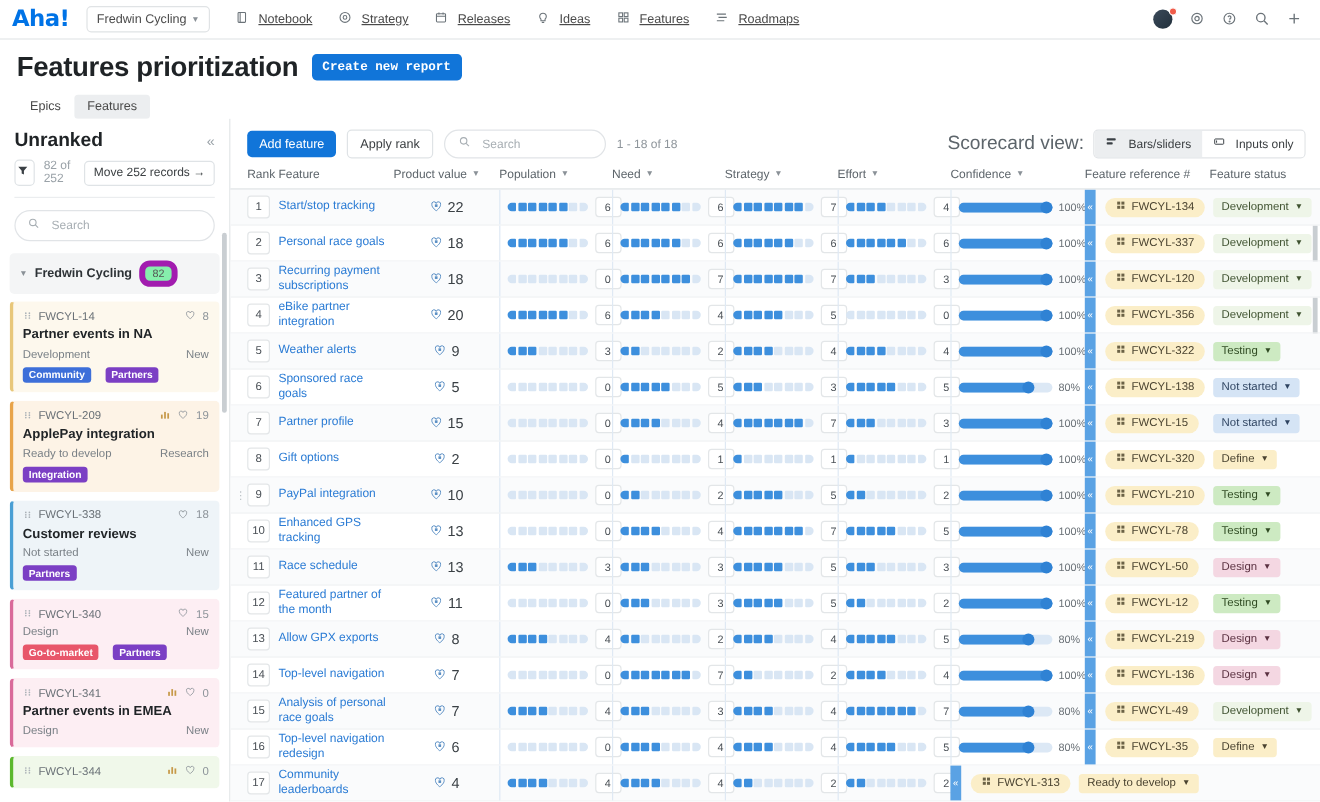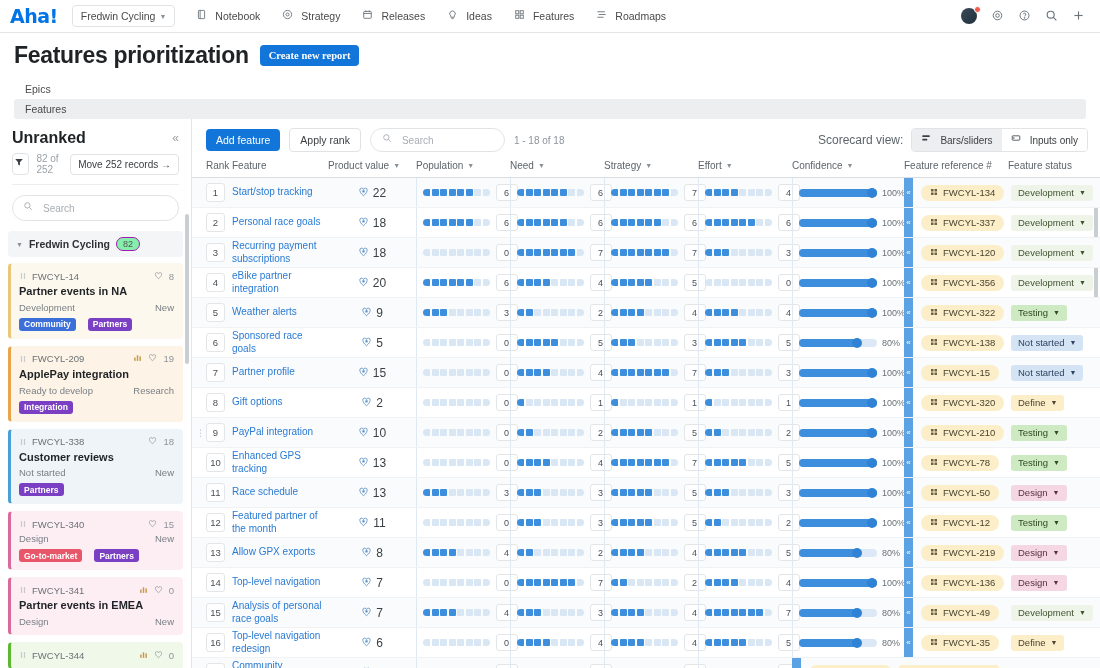"Notebook" .navitem { text-decoration: none -> underline }
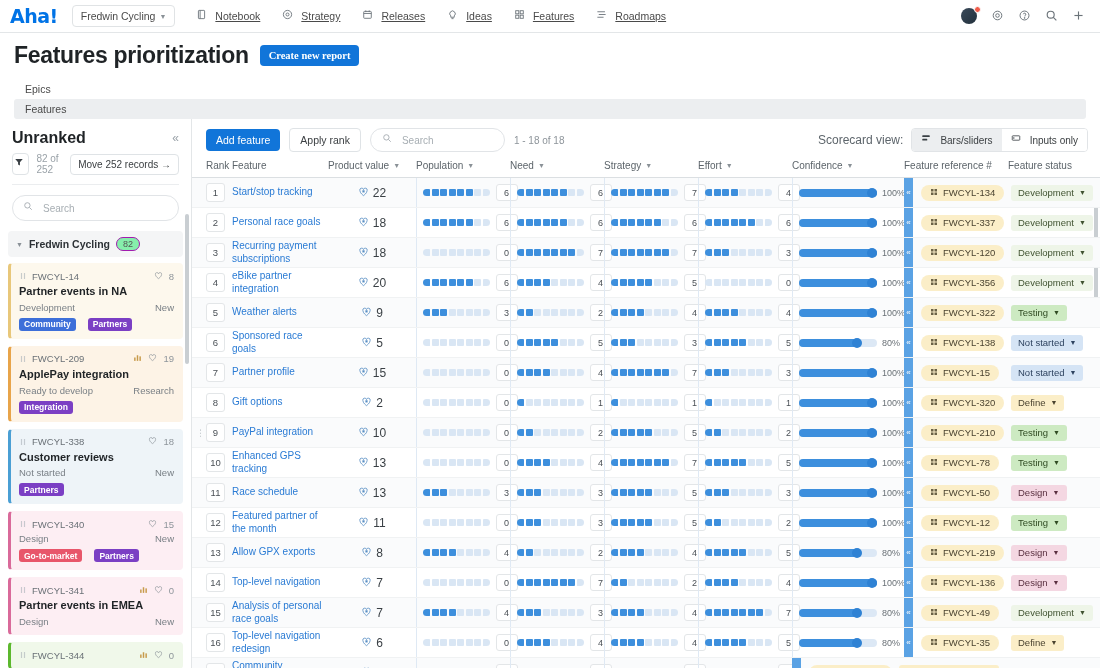"Create new report" .btn-primary { font-family: Liberation Serif, serif -> Liberation Mono, monospace }
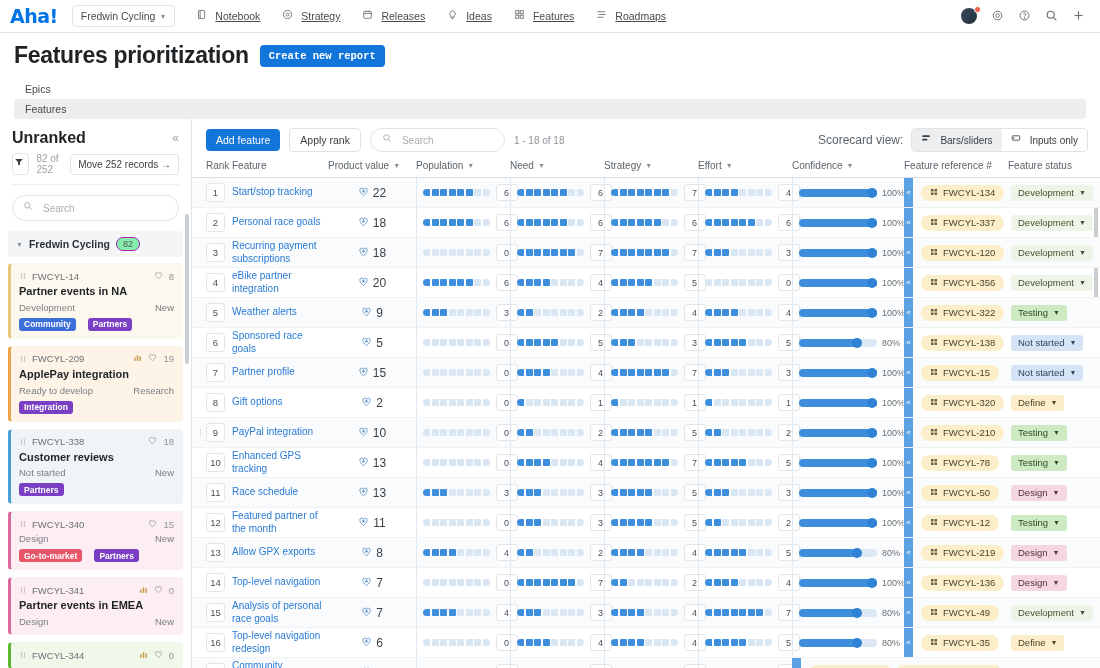"Epics" .tabs-sm { flex-direction: column -> none }
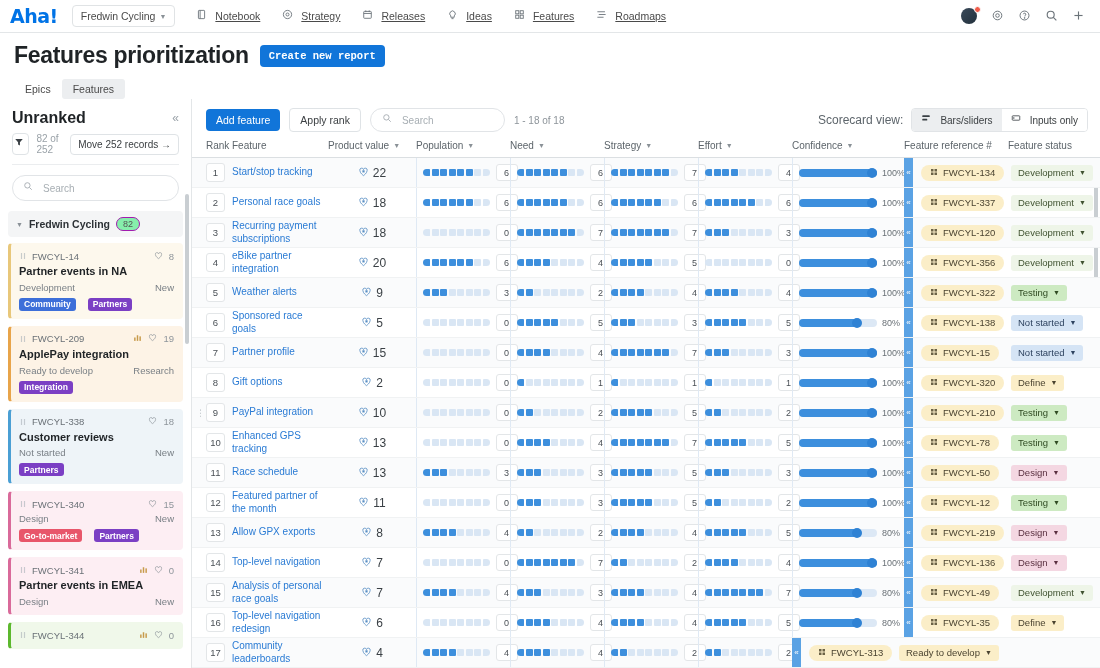"Scorecard view:" .sc-lbl { font-size: 12px -> 16px }
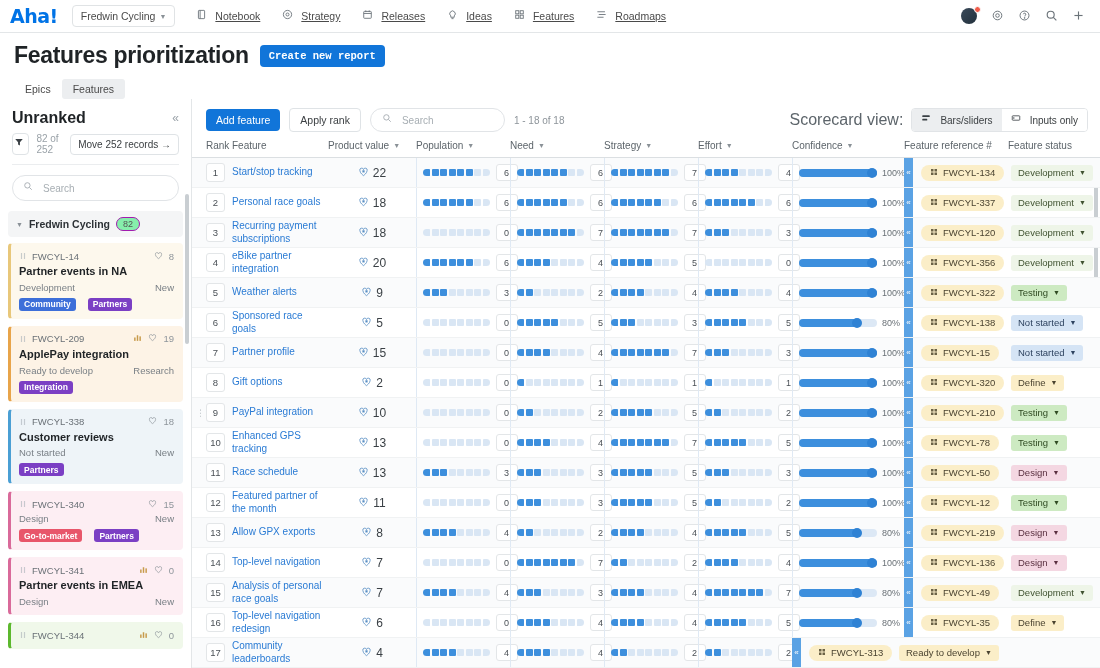"82" .grp-badge { border: 1px solid #a21caf -> 5px solid #a21caf }
